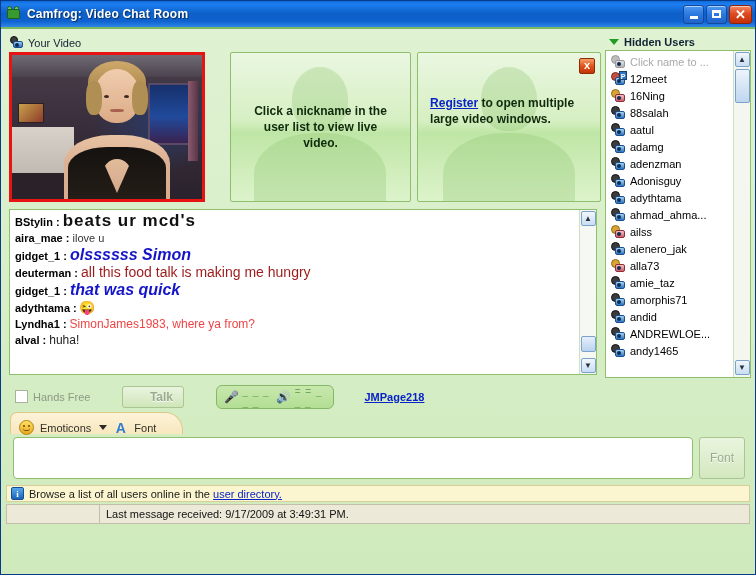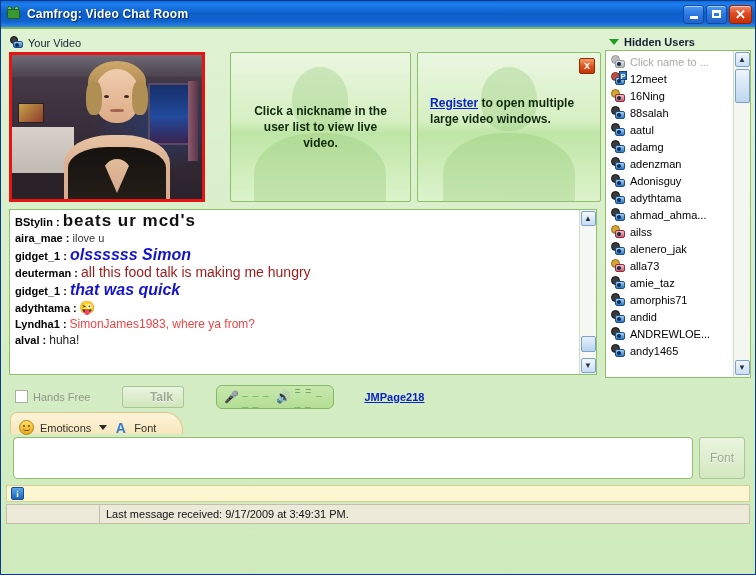"Browse a list of all" span.info-txt { html: none -> <span><span>Browse a list of all users online in the </span><a>user directory.</a></span> }
